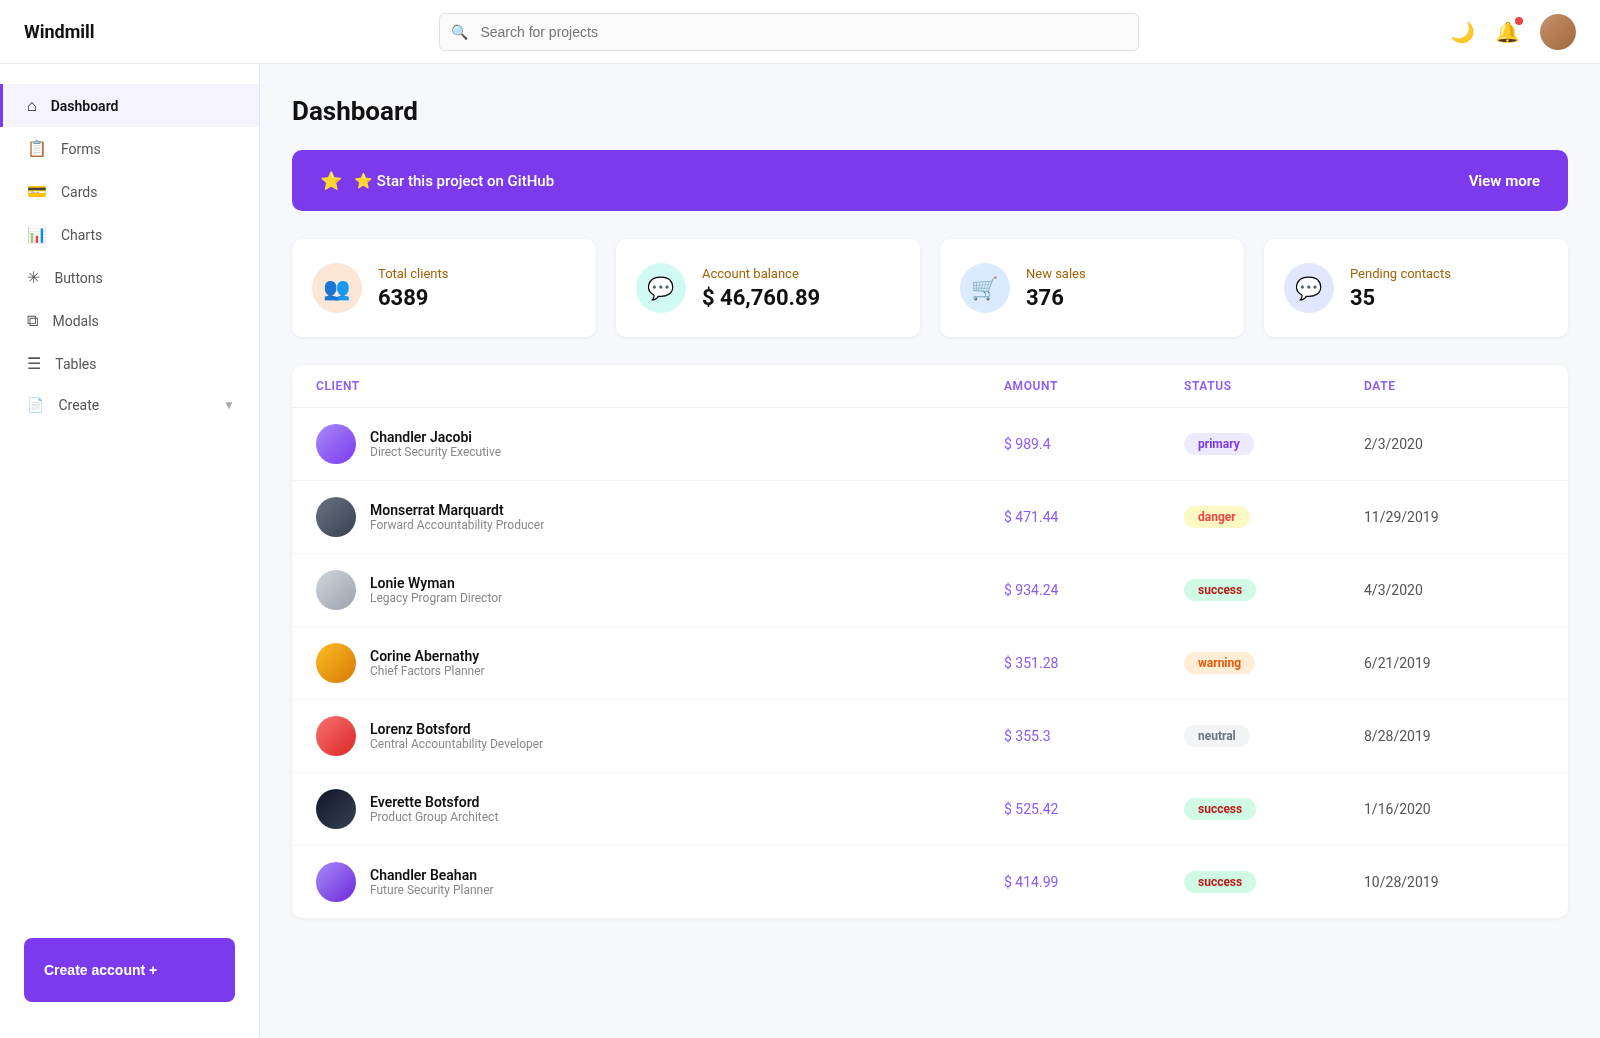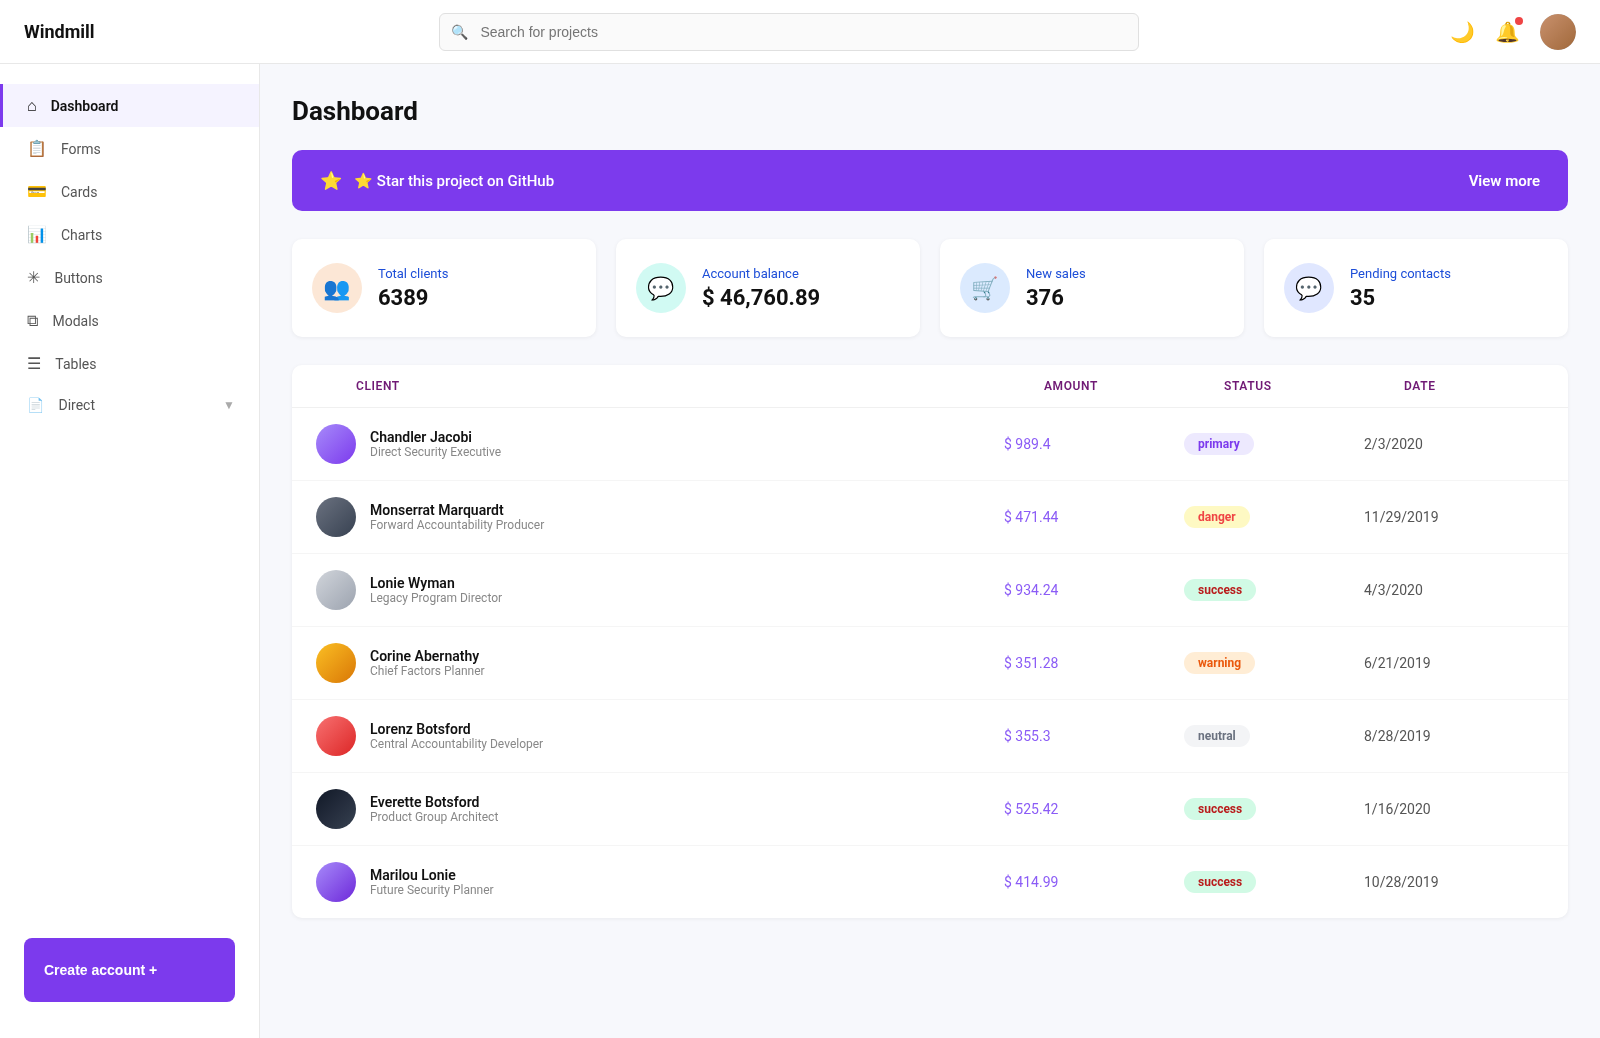"Total clients" .stat-label { color: #1d4ed8 -> #a16207 }
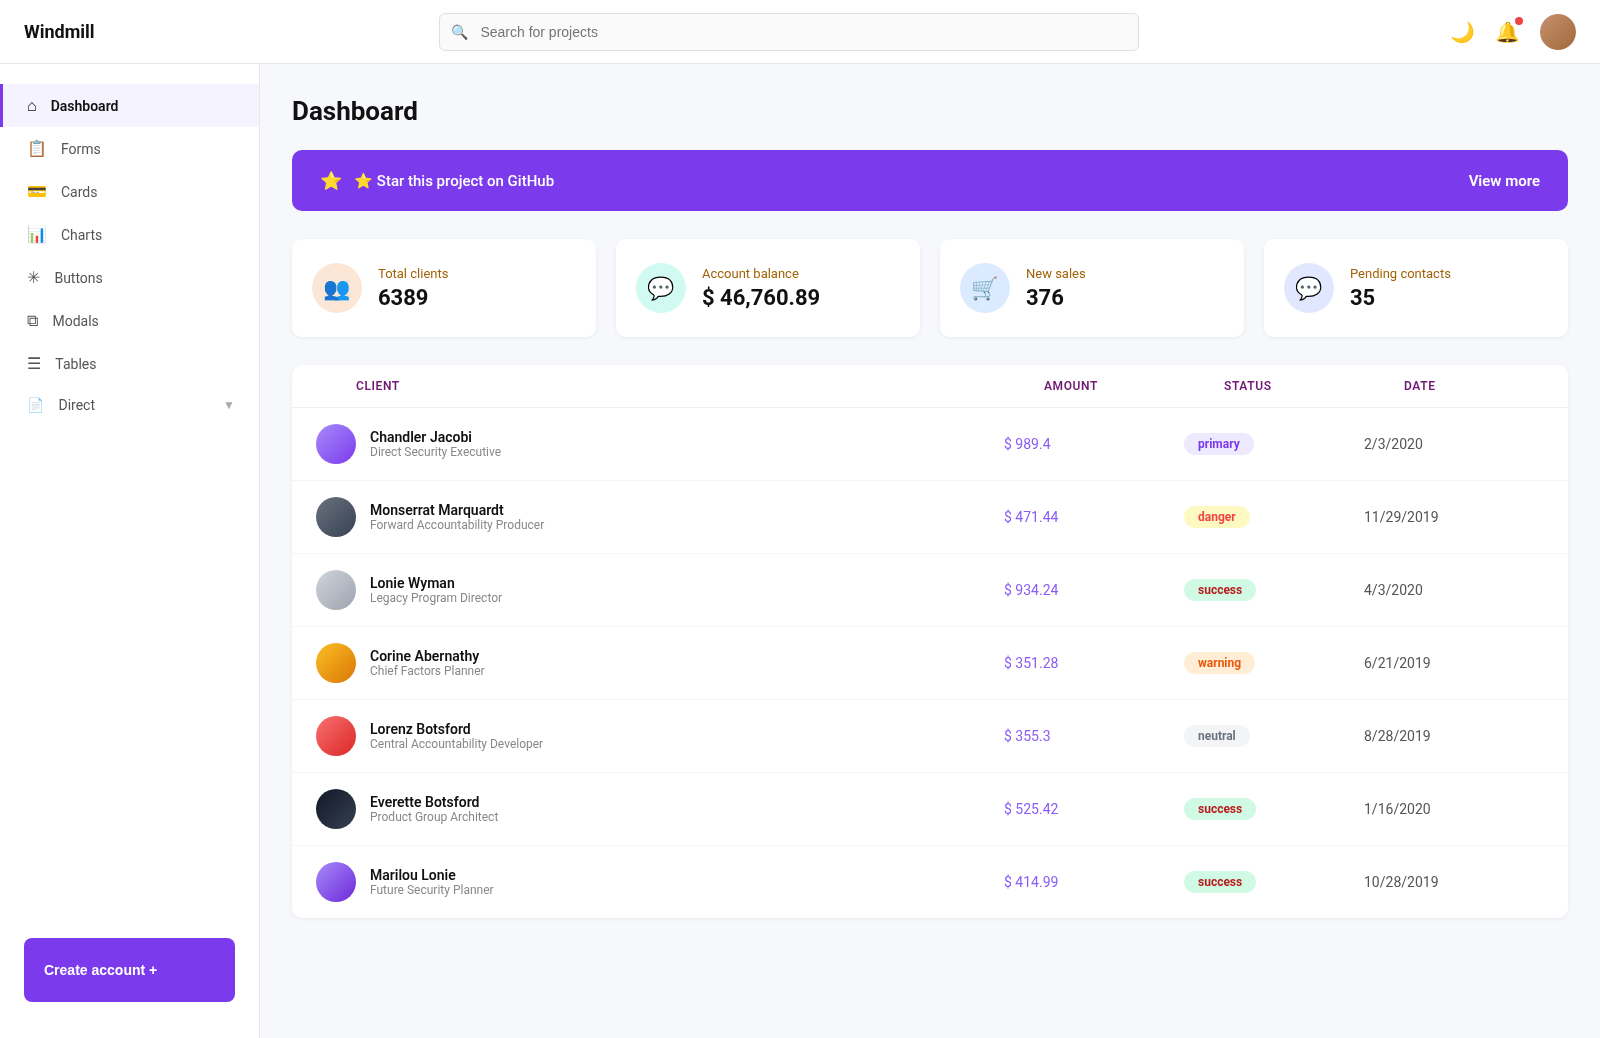"CLIENT" .table-header-cell { color: #701a75 -> #8b5cf6; margin-left: 40px -> none }
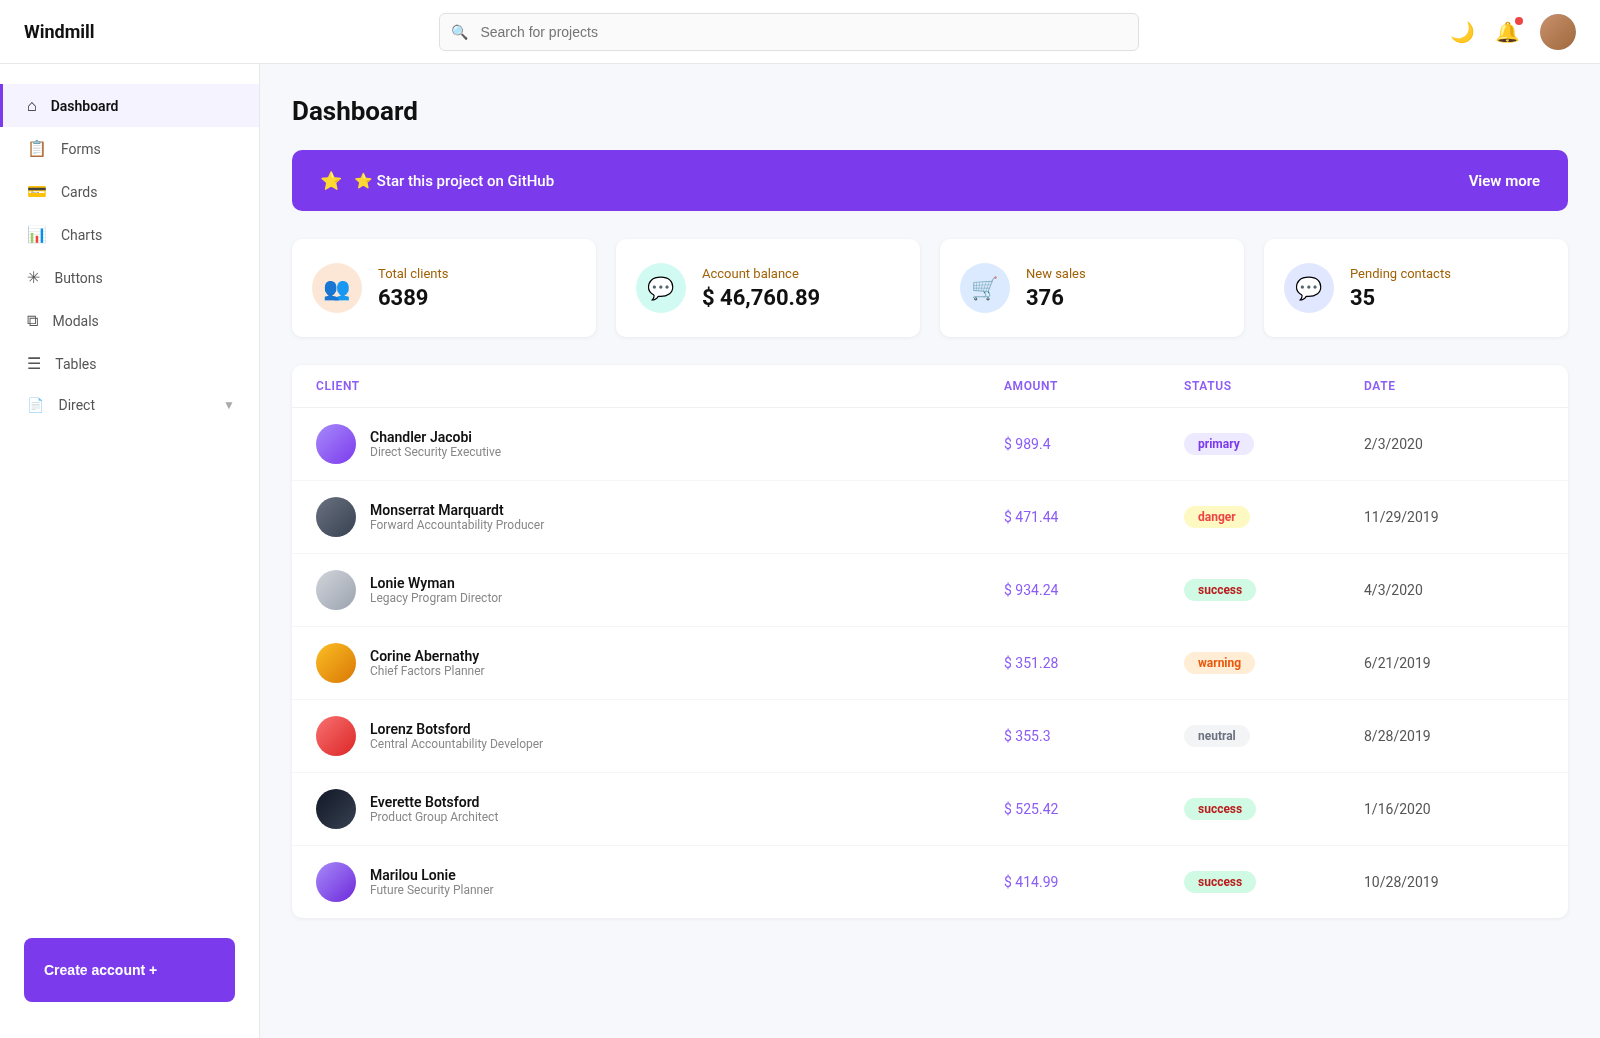"Direct" span { text: Direct -> Create }
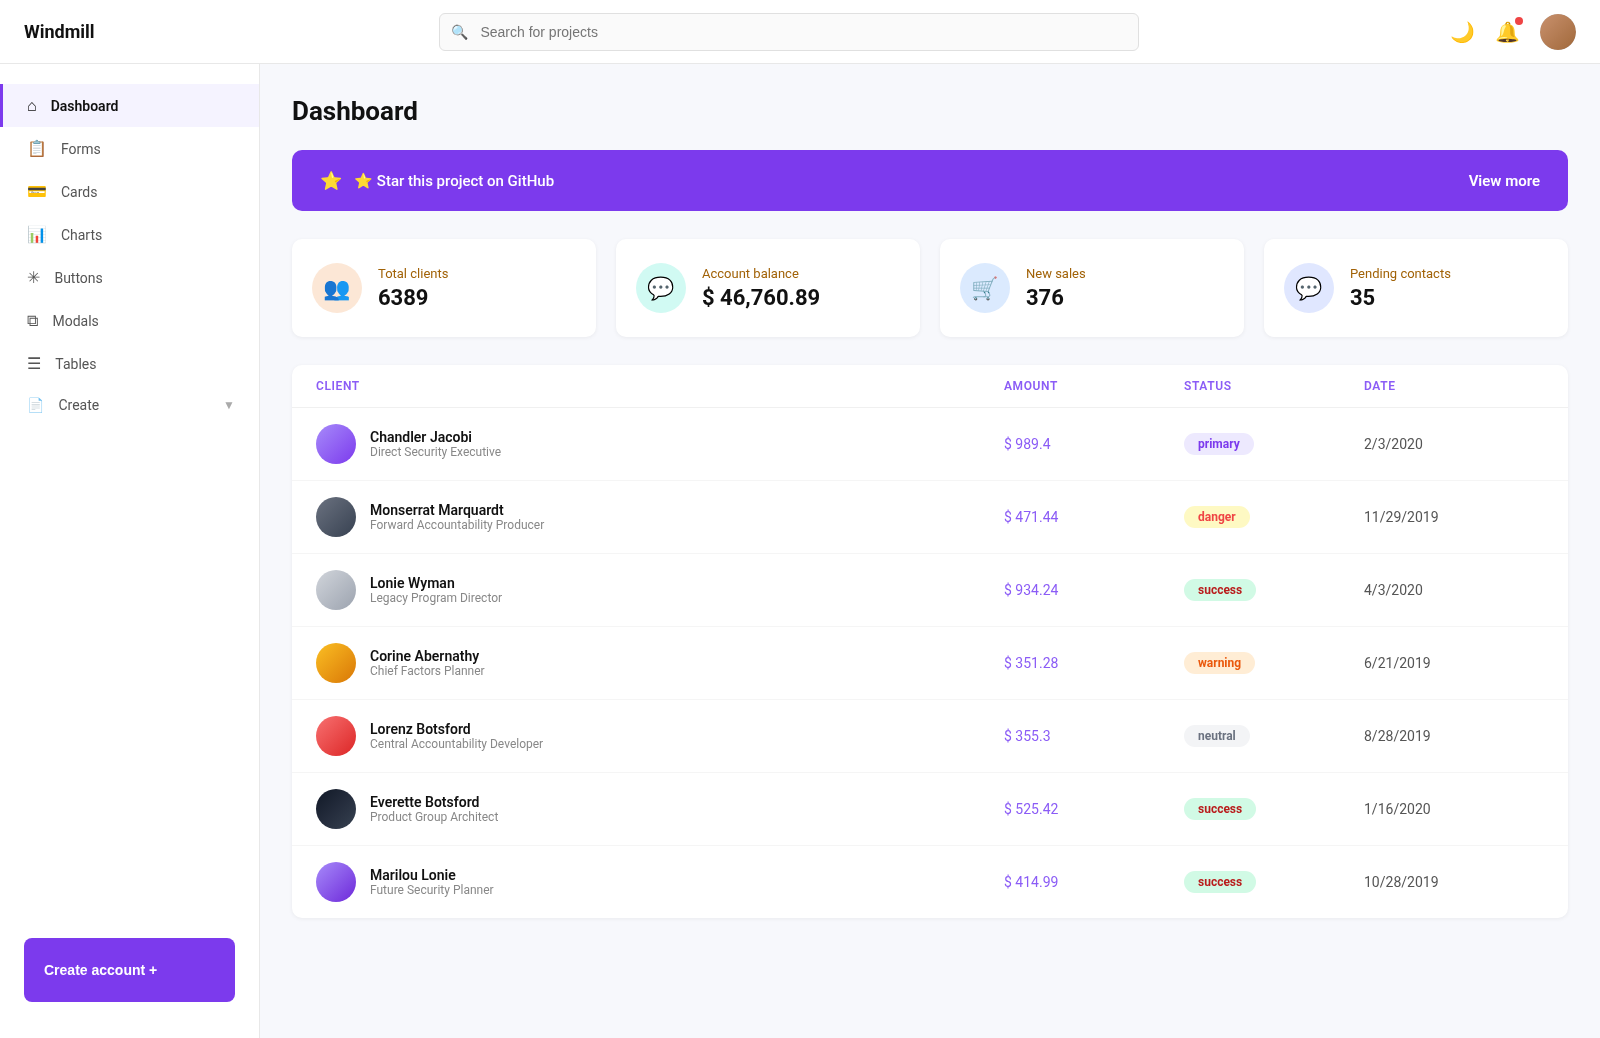"Marilou Lonie" div.client-name { text: Marilou Lonie -> Chandler Beahan }
